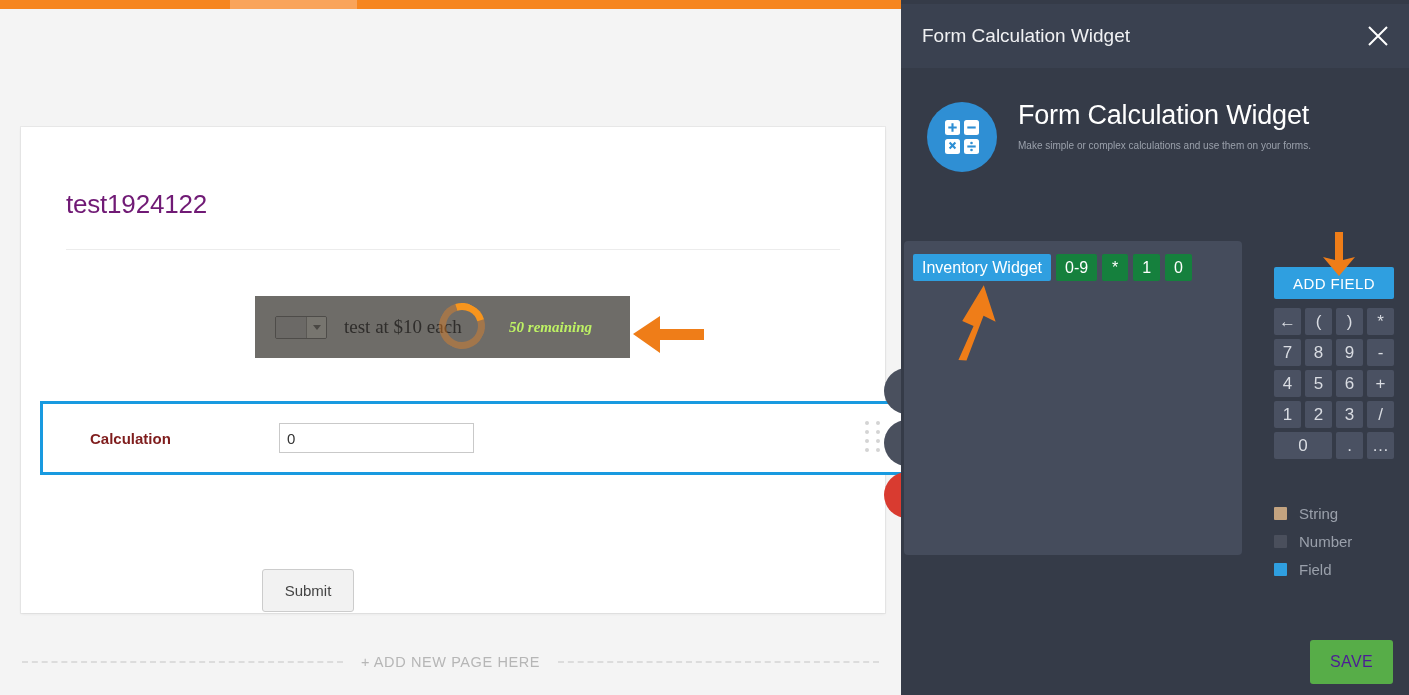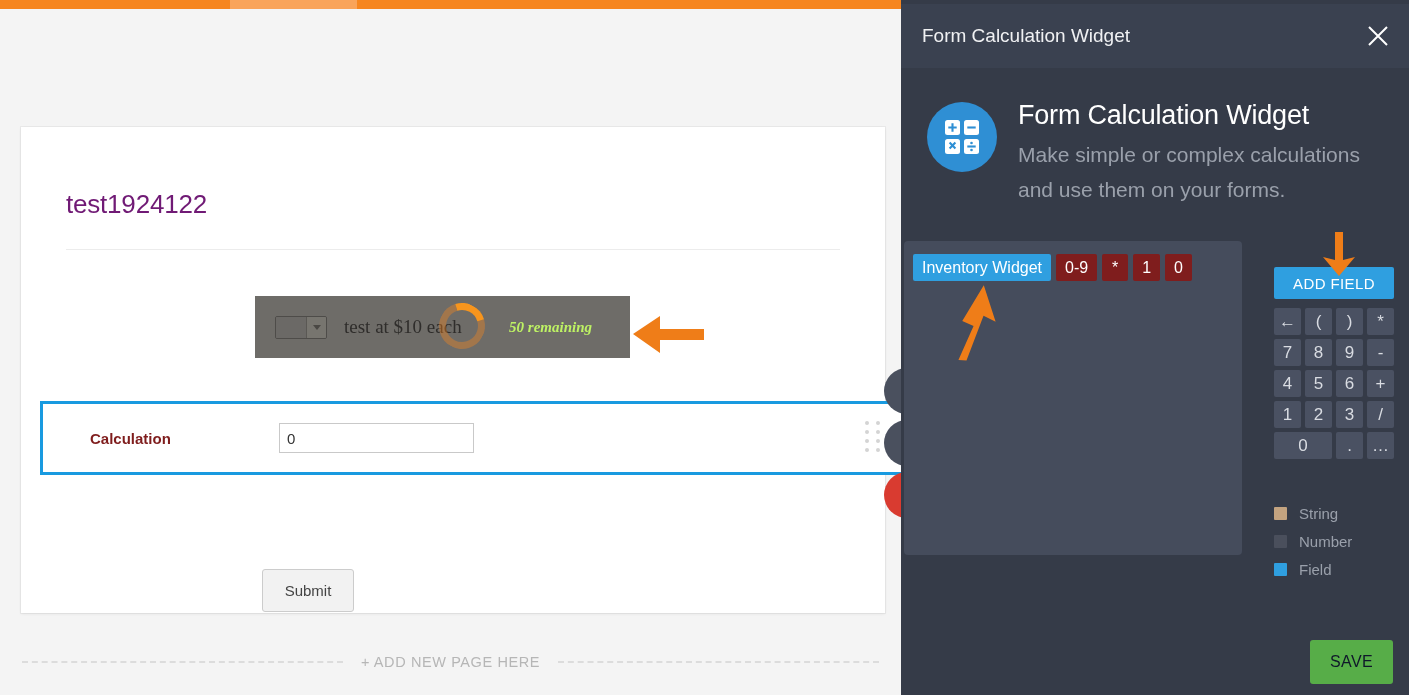"Make simple or complex calculations" .hero-sub { font-size: 21px -> 10px }
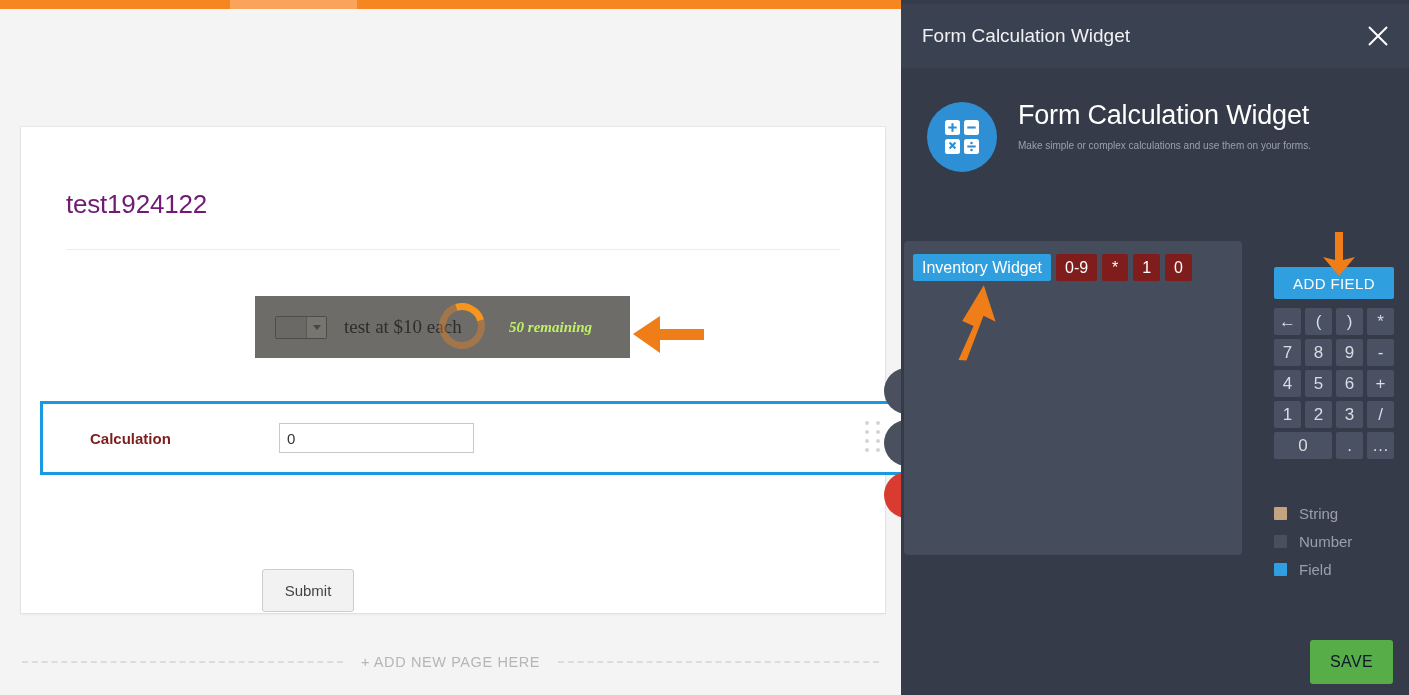"0-9" .token.number { background: #7f1d1d -> #15803d }
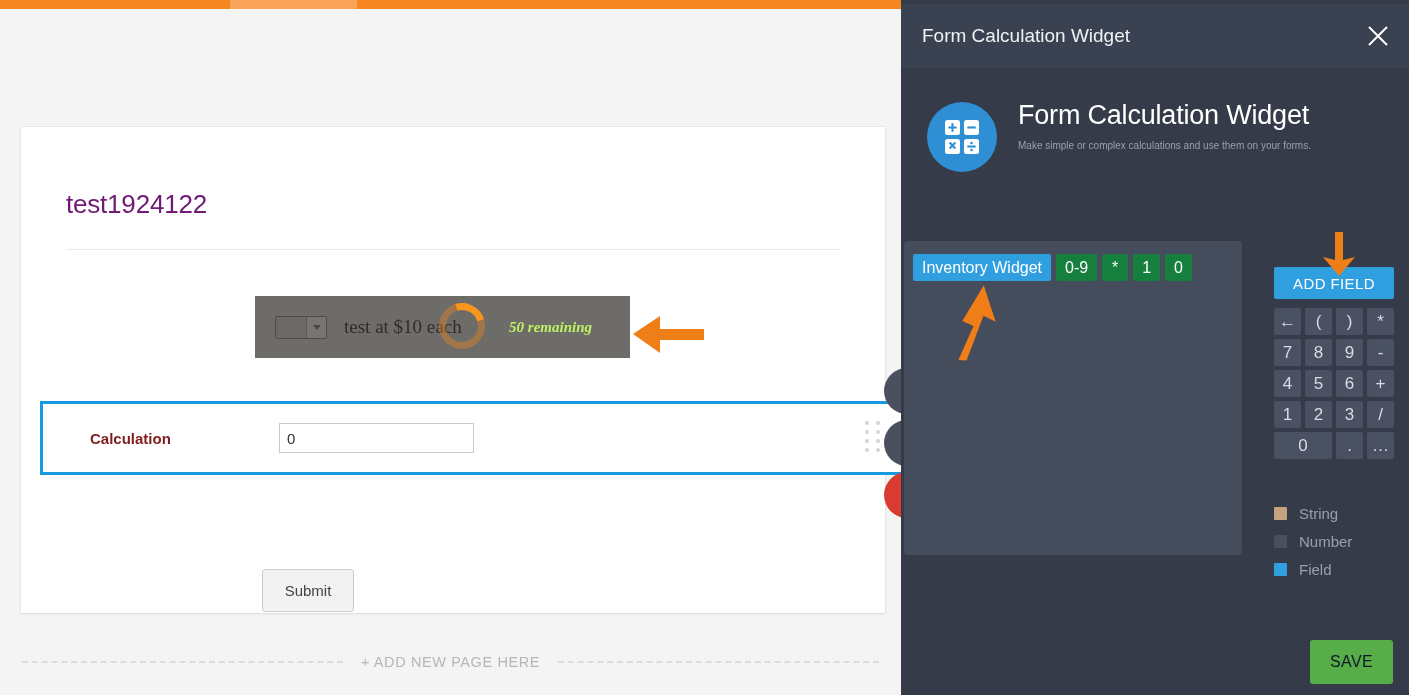"SAVE" .save-btn { color: #0f172a -> #4c1d95 }
